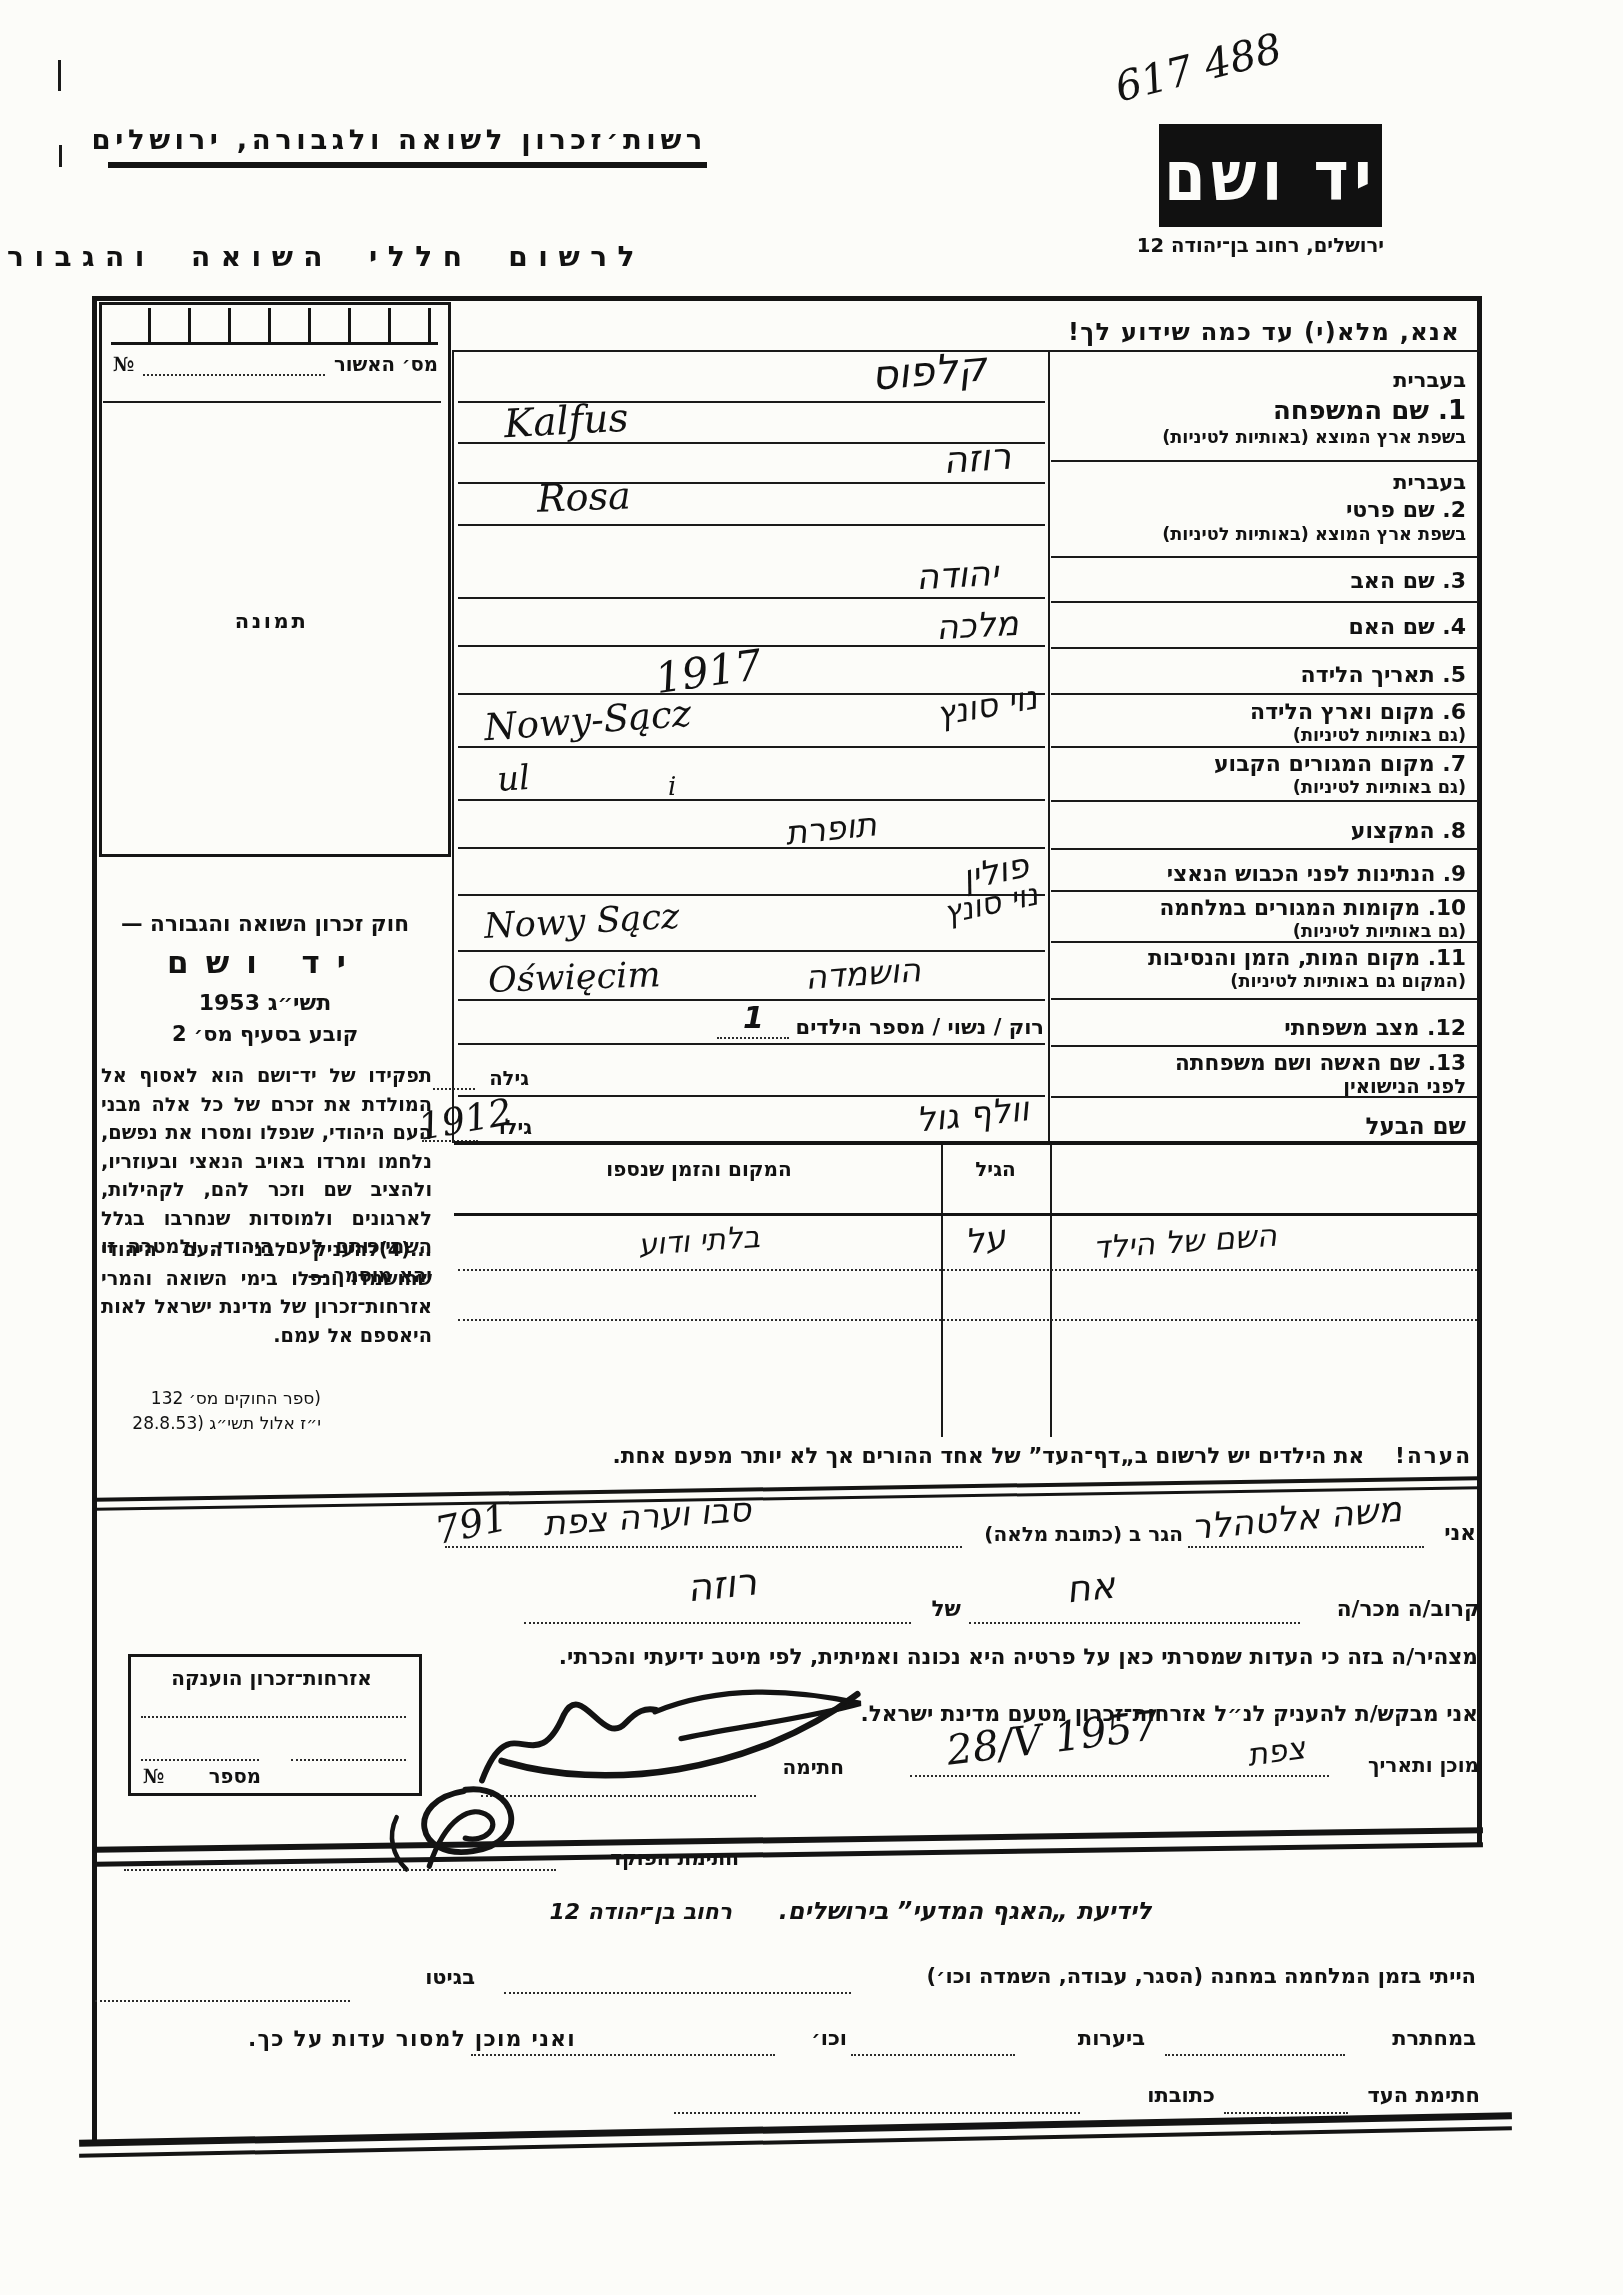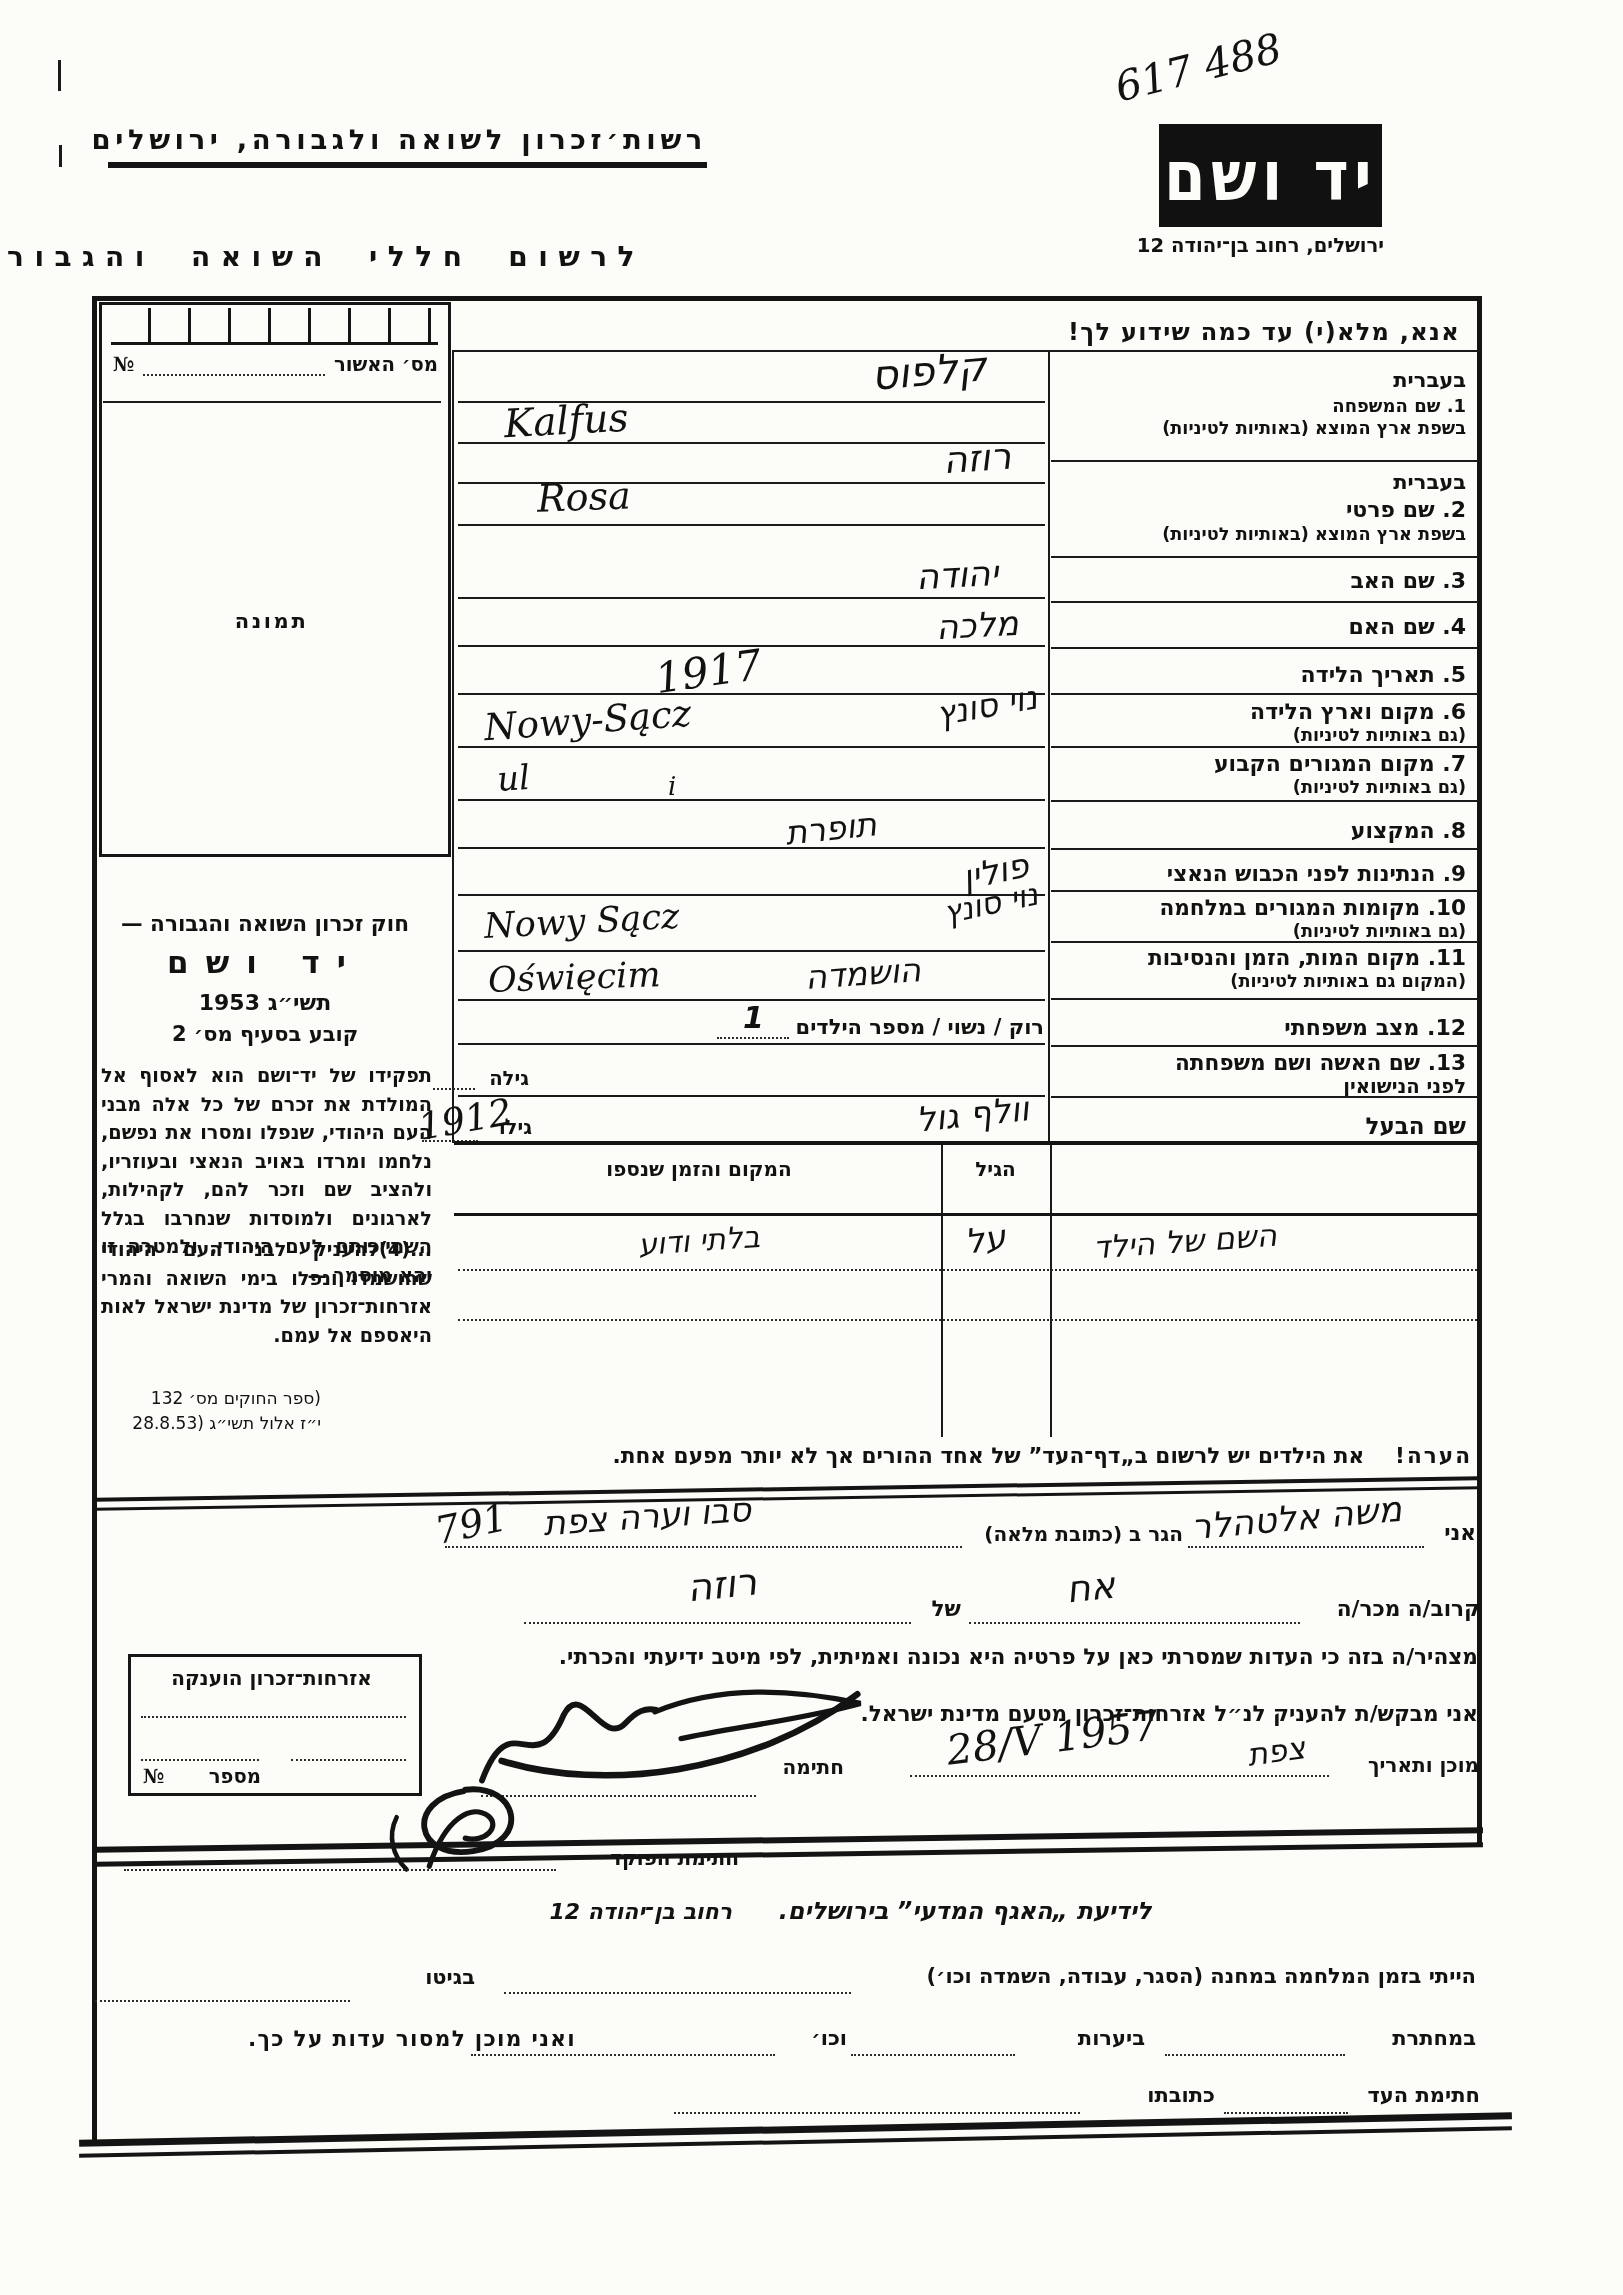"1. שם המשפחה" div.b { font-size: 18px -> 26px }
